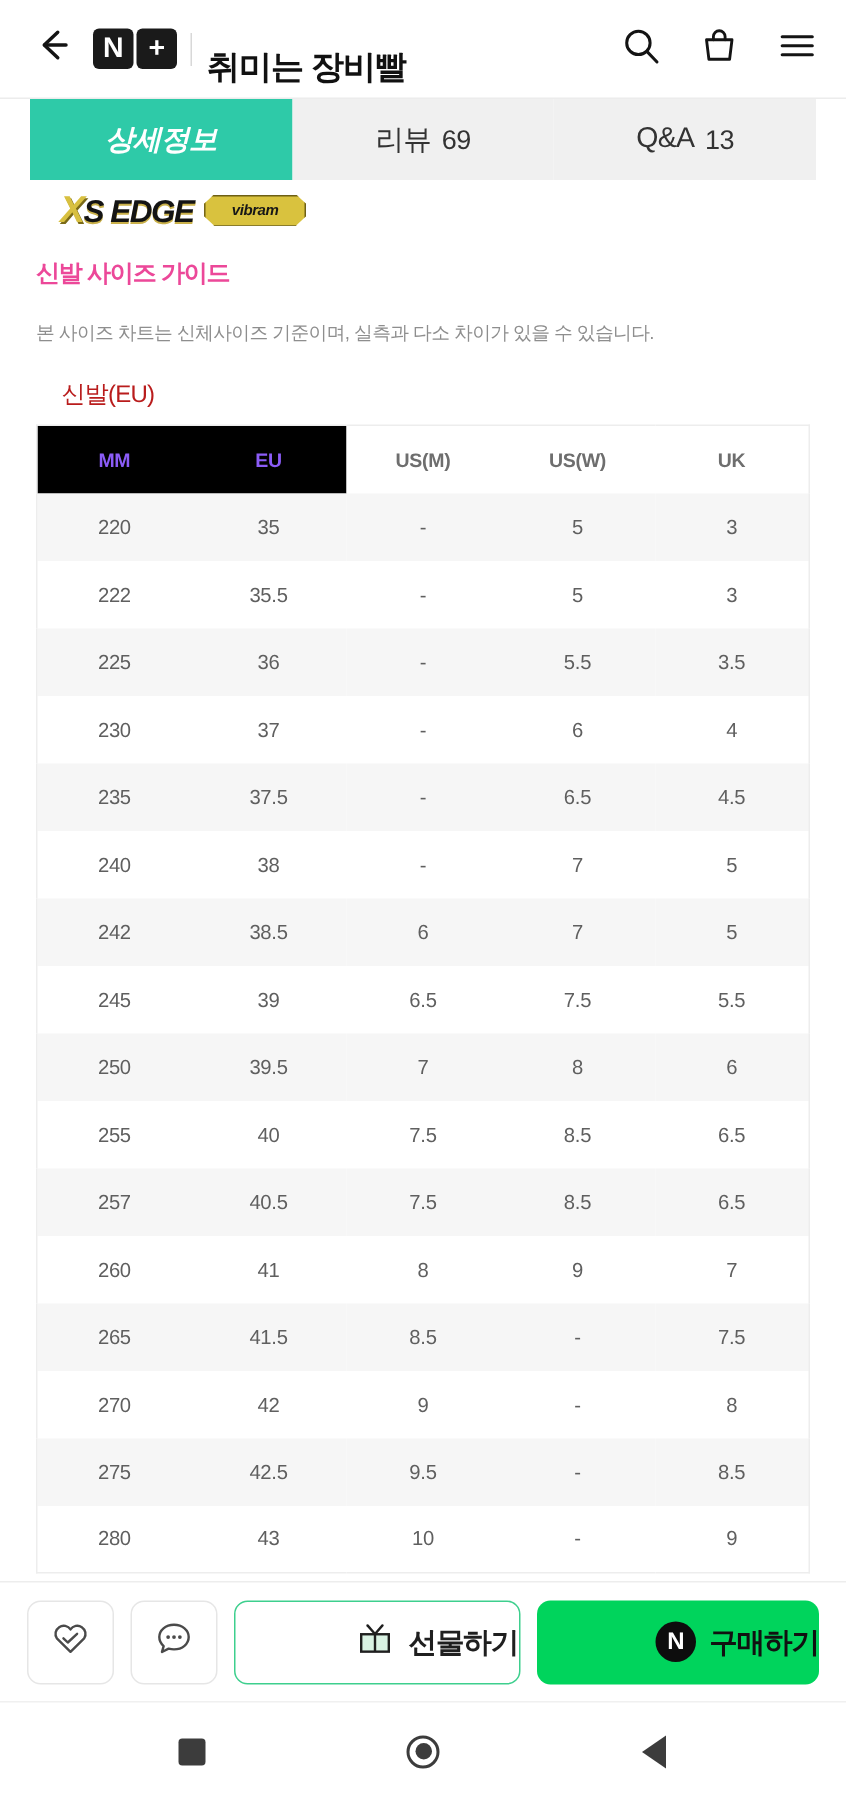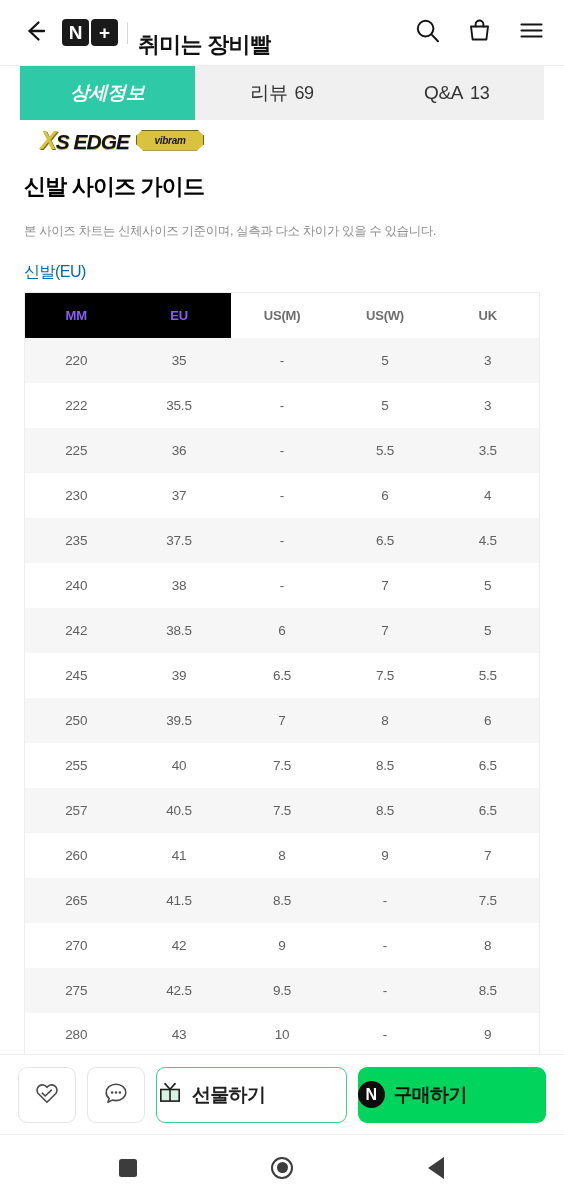"신발 사이즈 가이드" .section-title { color: #000000 -> #ec4899; font-size: 22px -> 16px }
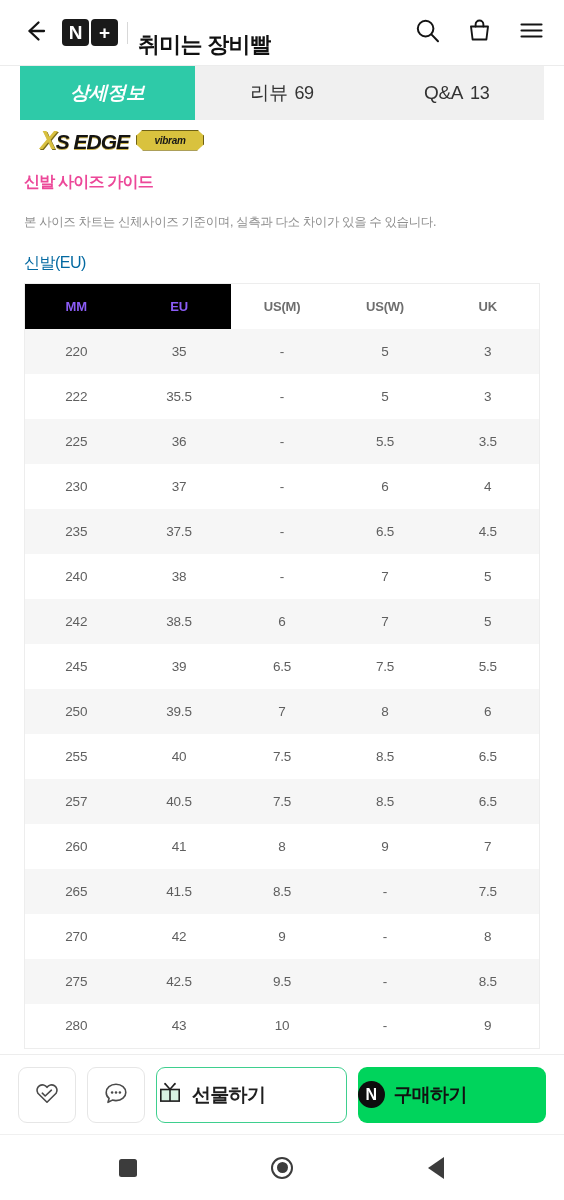"신발(EU)" .chart-label { color: #0369a1 -> #b91c1c; margin-left: none -> 17px }
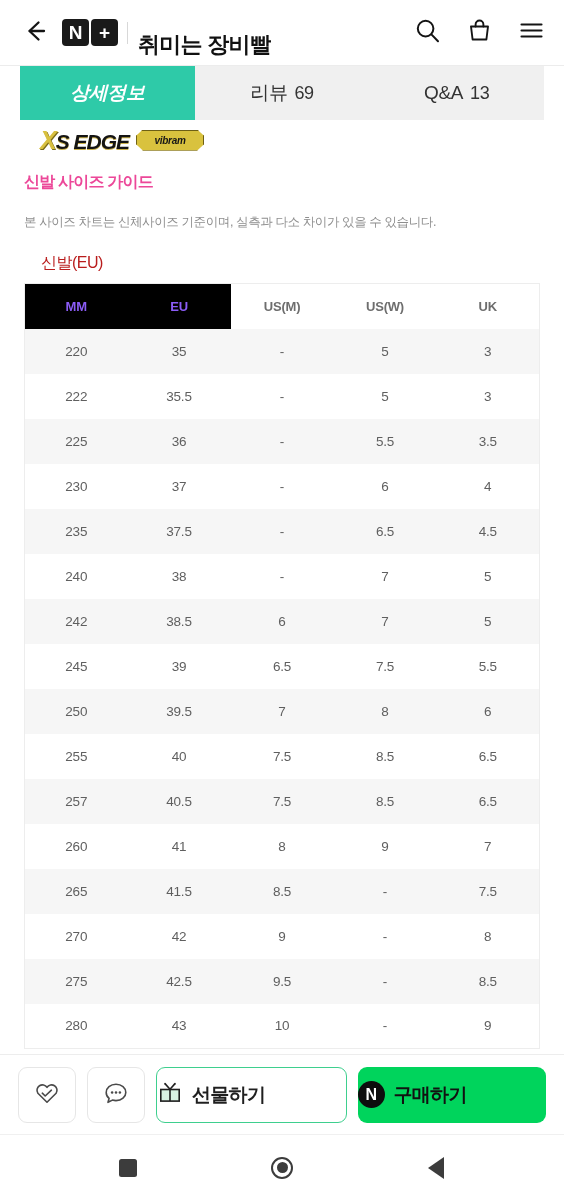"선물하기" .wide-btn { justify-content: flex-start -> flex-end }
